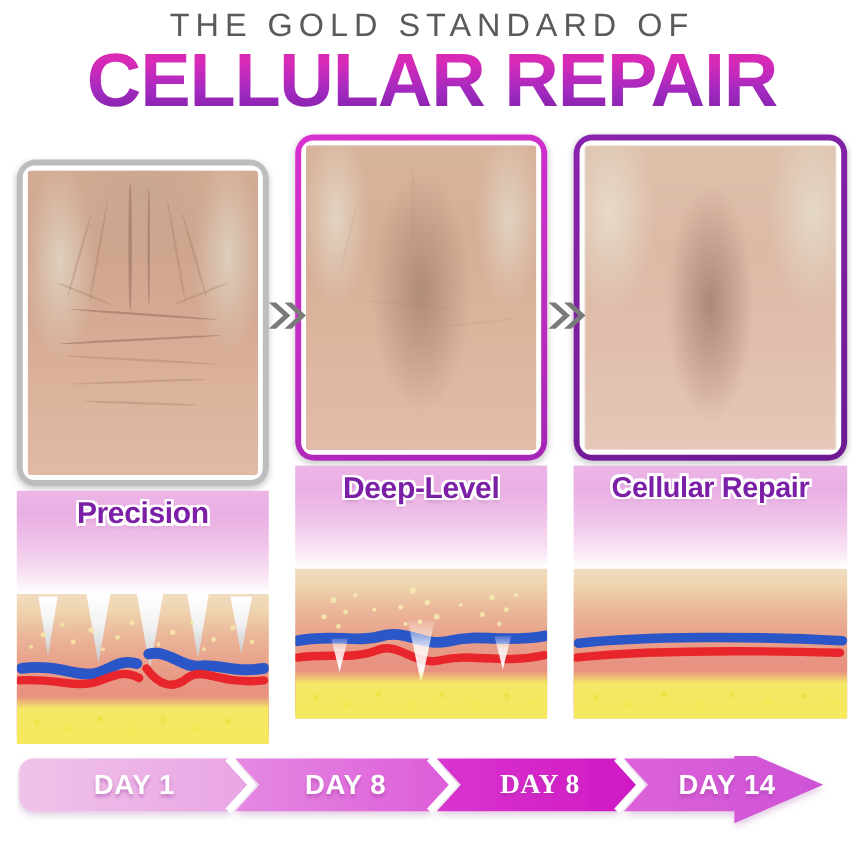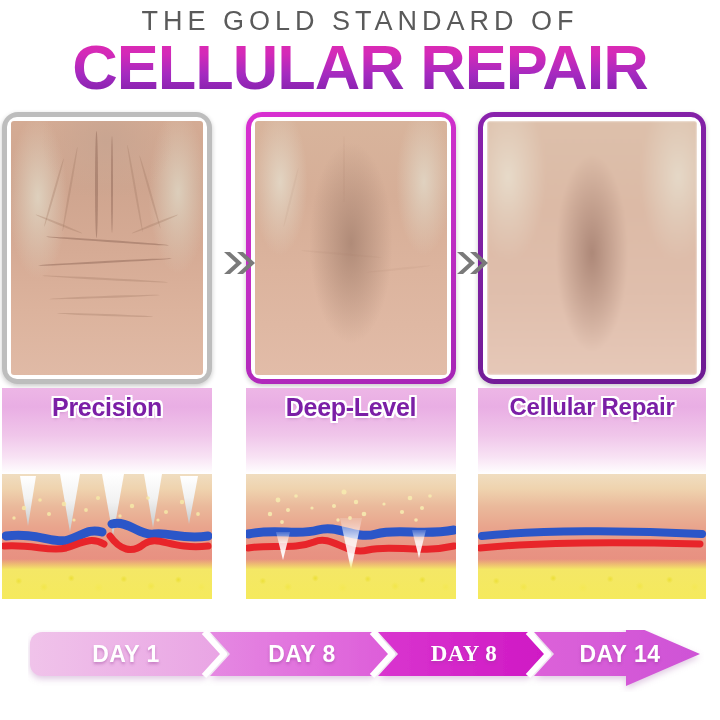"Precision" .col-1 { left: 2px -> 14px; margin-top: none -> 21px }
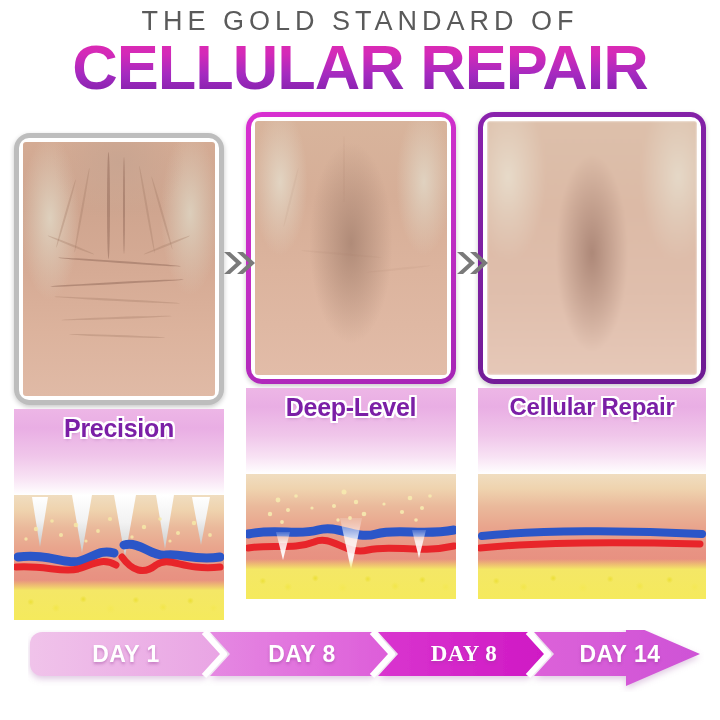"DAY 1" .timeline { left: 28px -> 14px }
